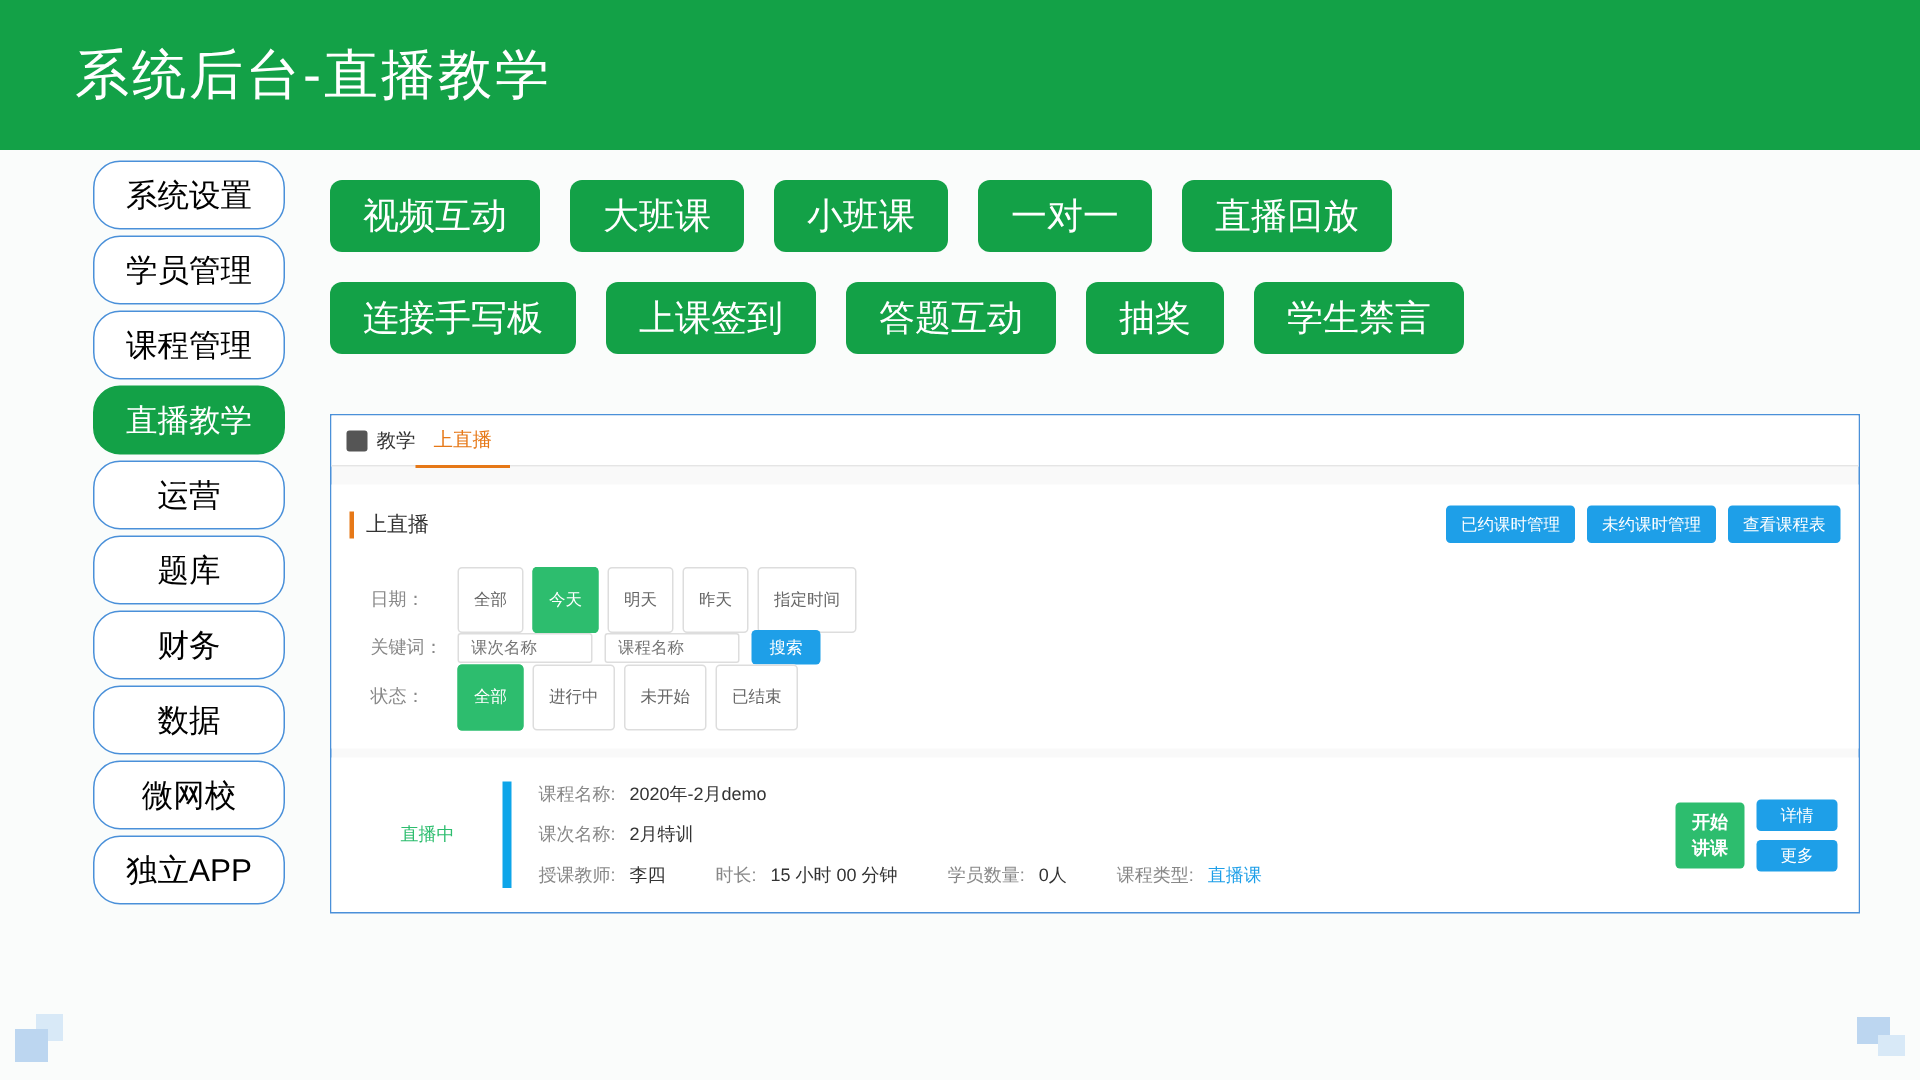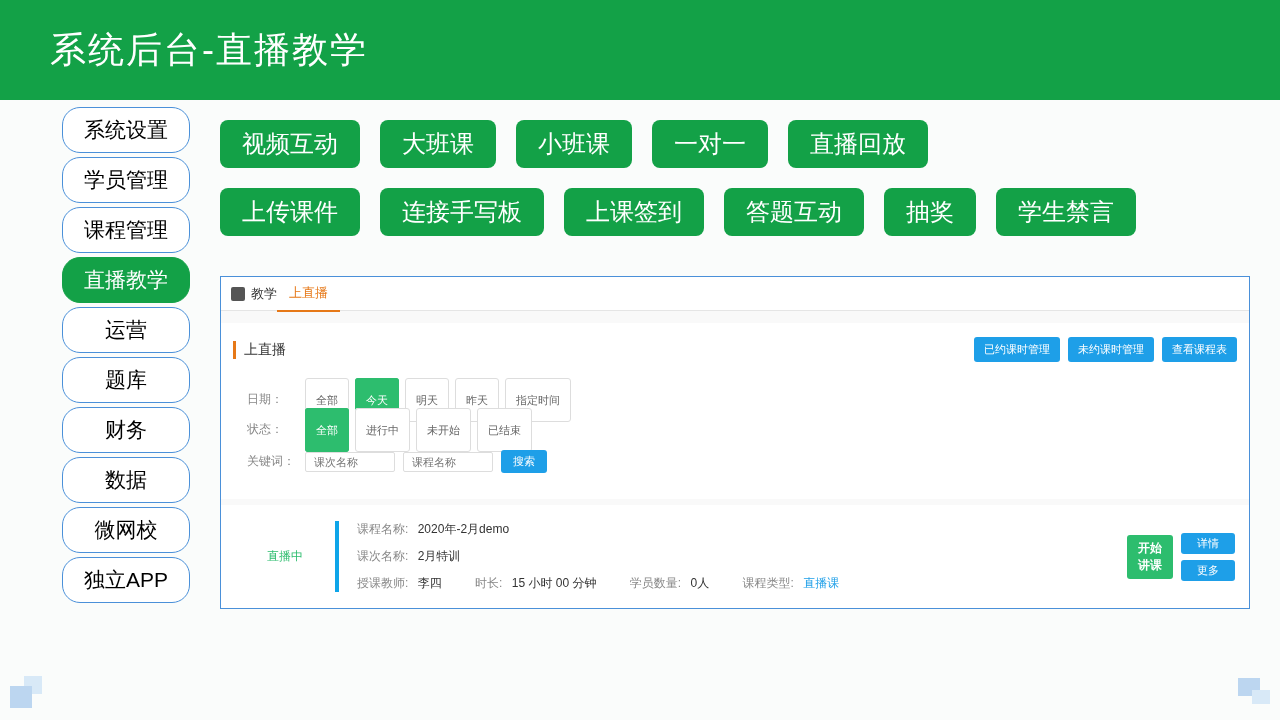"视频互动" .content { right: 30px -> 40px }
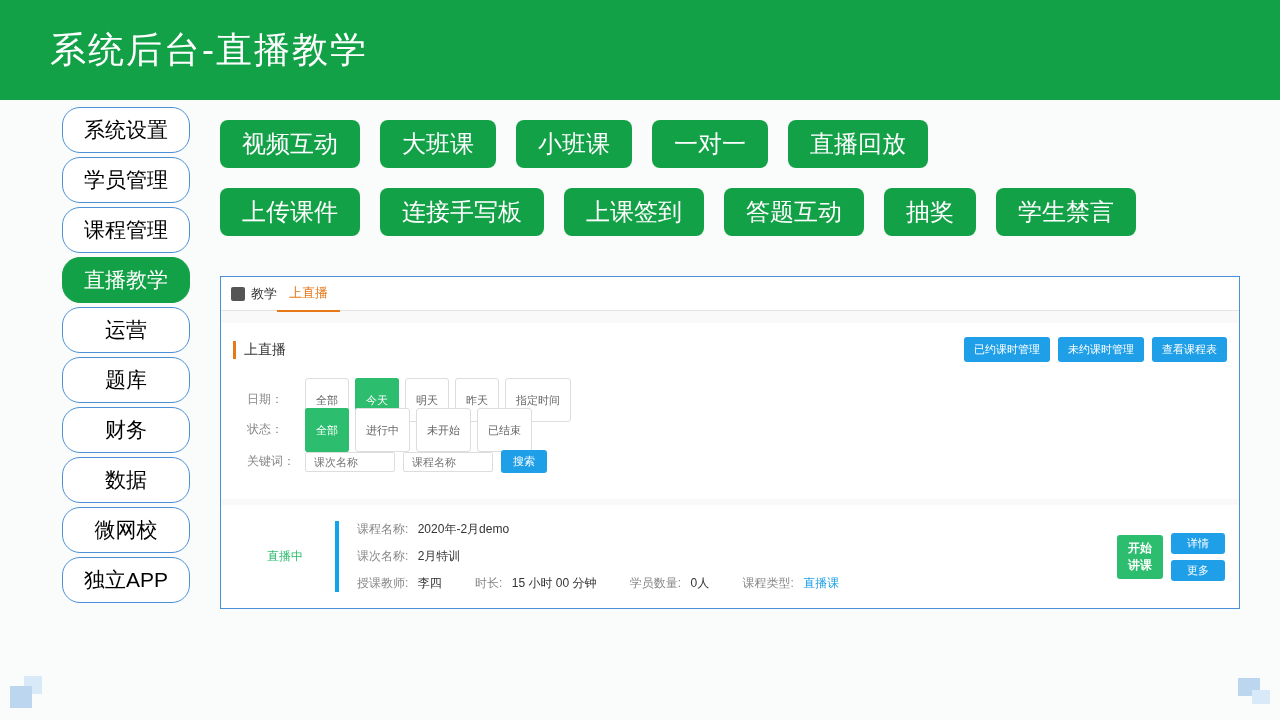"上传课件" div.pill { html: <div>上传课件</div> -> none }
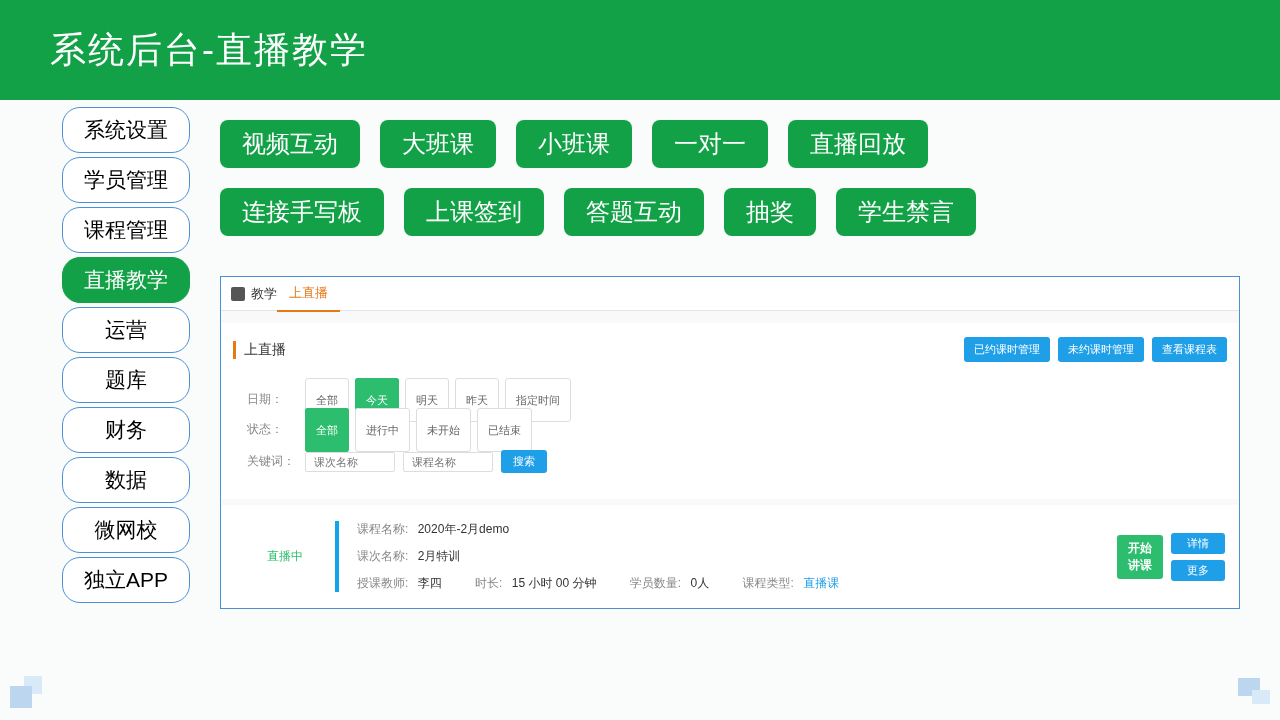"状态：" div.filter-row { order: before "关键词：" -> after "关键词：" }
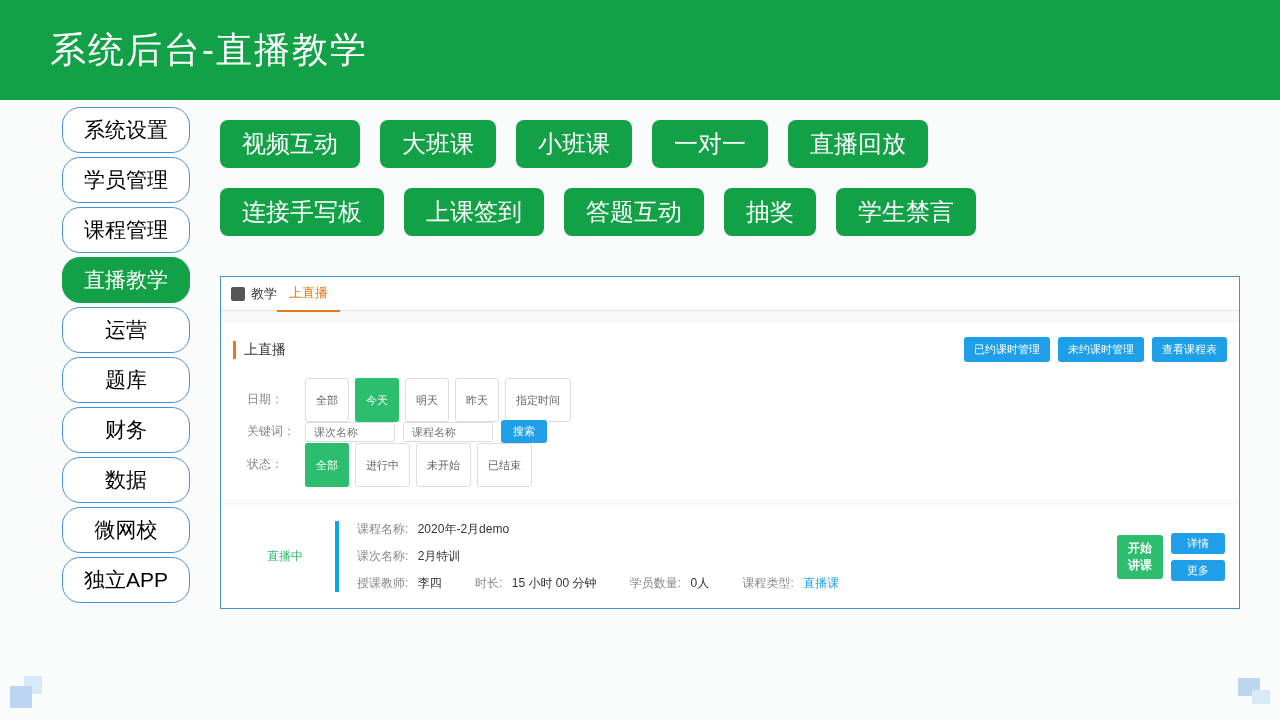"课程名称: 2020年-2月demo" .record-body { border-left: 4px solid #0ea5e9 -> 6px solid #0ea5e9 }
